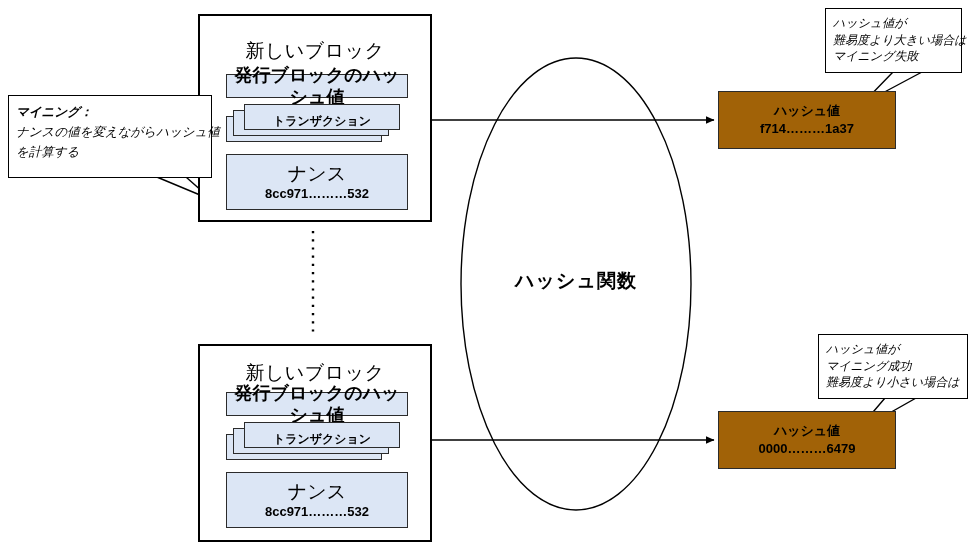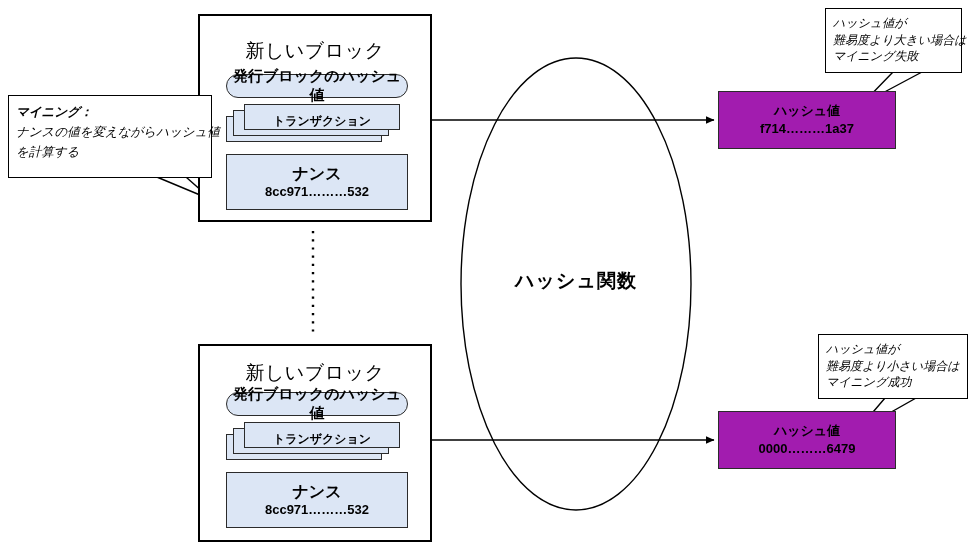"発行ブロックのハッシュ値" .prevhash { border-radius: 12px -> none; font-size: 15px -> 18px }
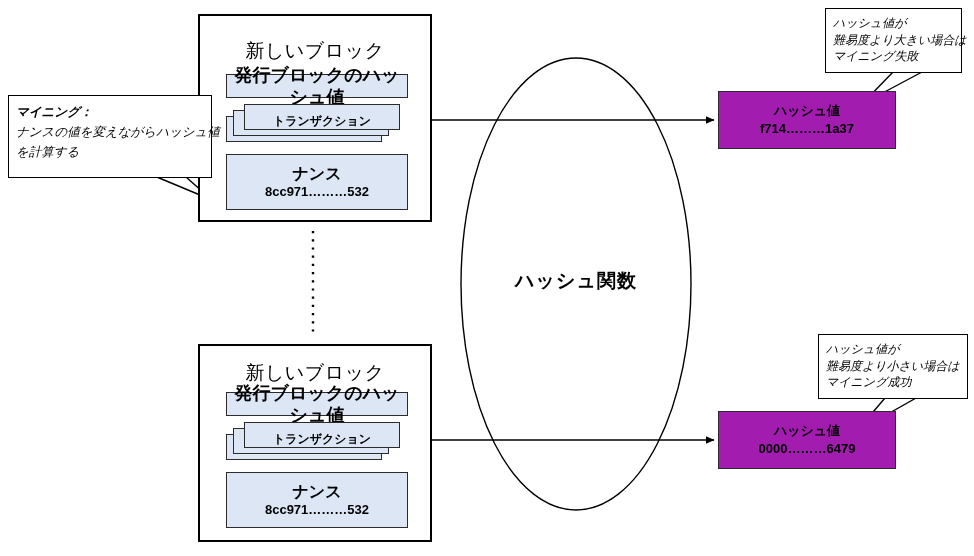"ハッシュ値" .hashbox { background: #a21caf -> #a16207 }
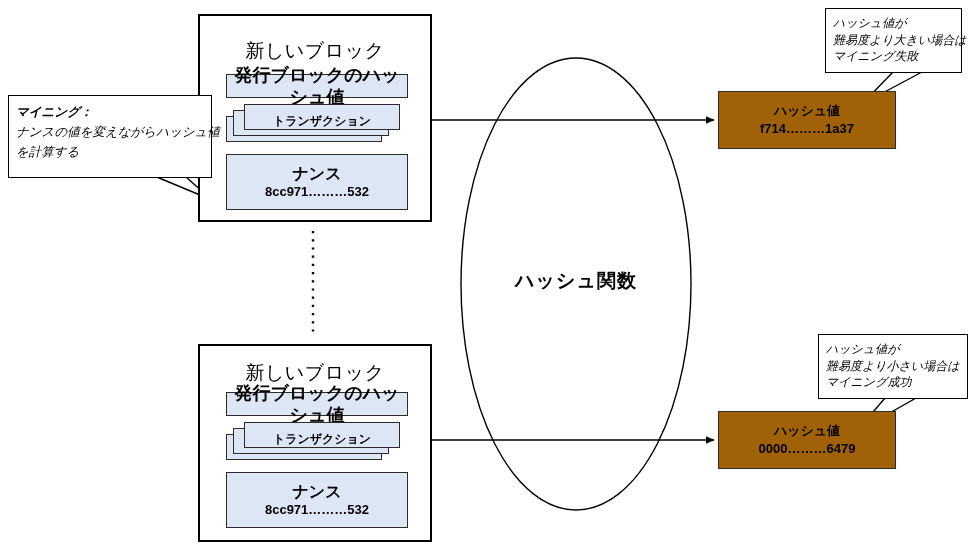"ナンス" .nonce-label { font-size: 16px -> 19px; font-weight: bold -> normal }
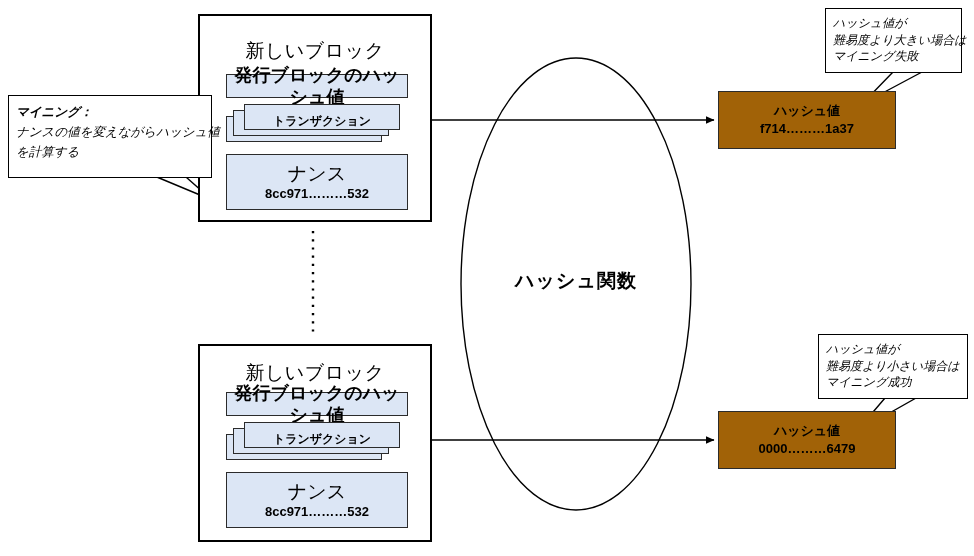"難易度より小さい場合は" div.line { order: before "マイニング成功" -> after "マイニング成功" }
